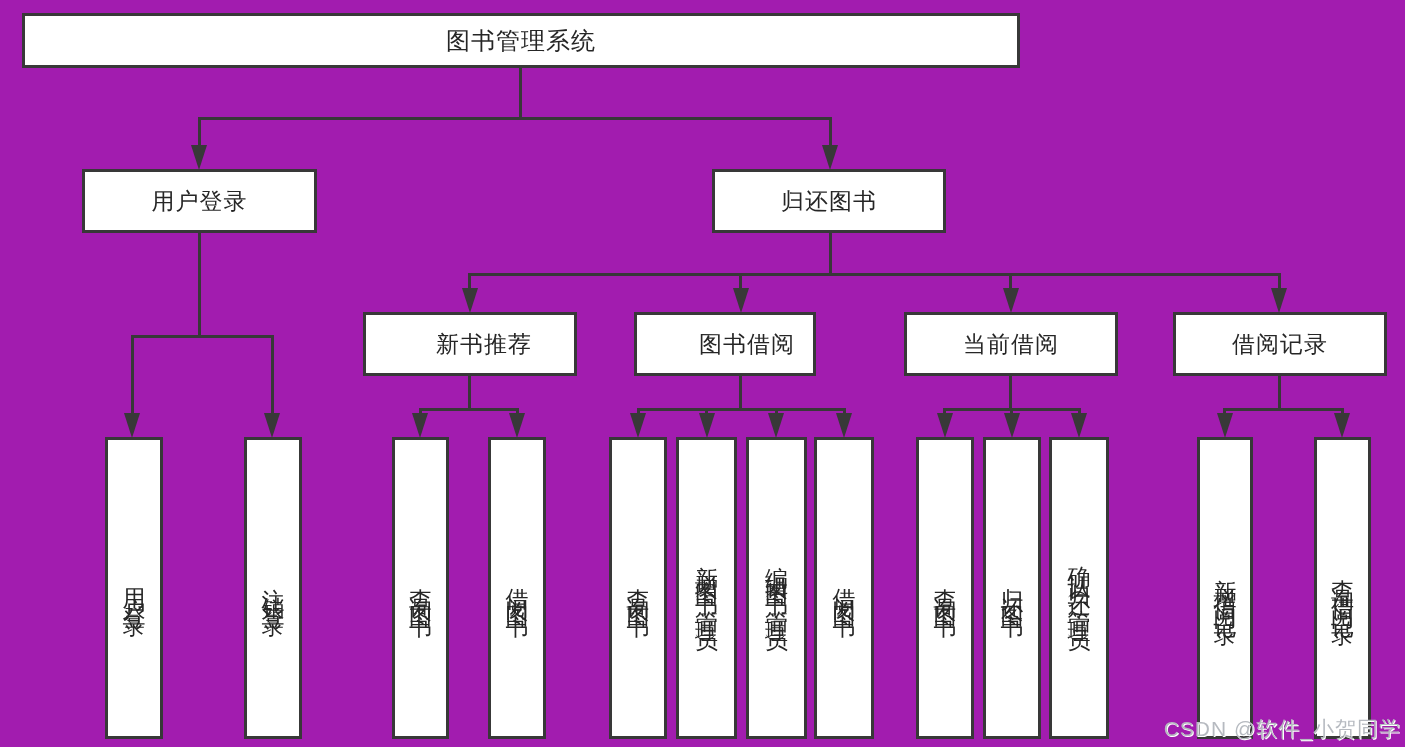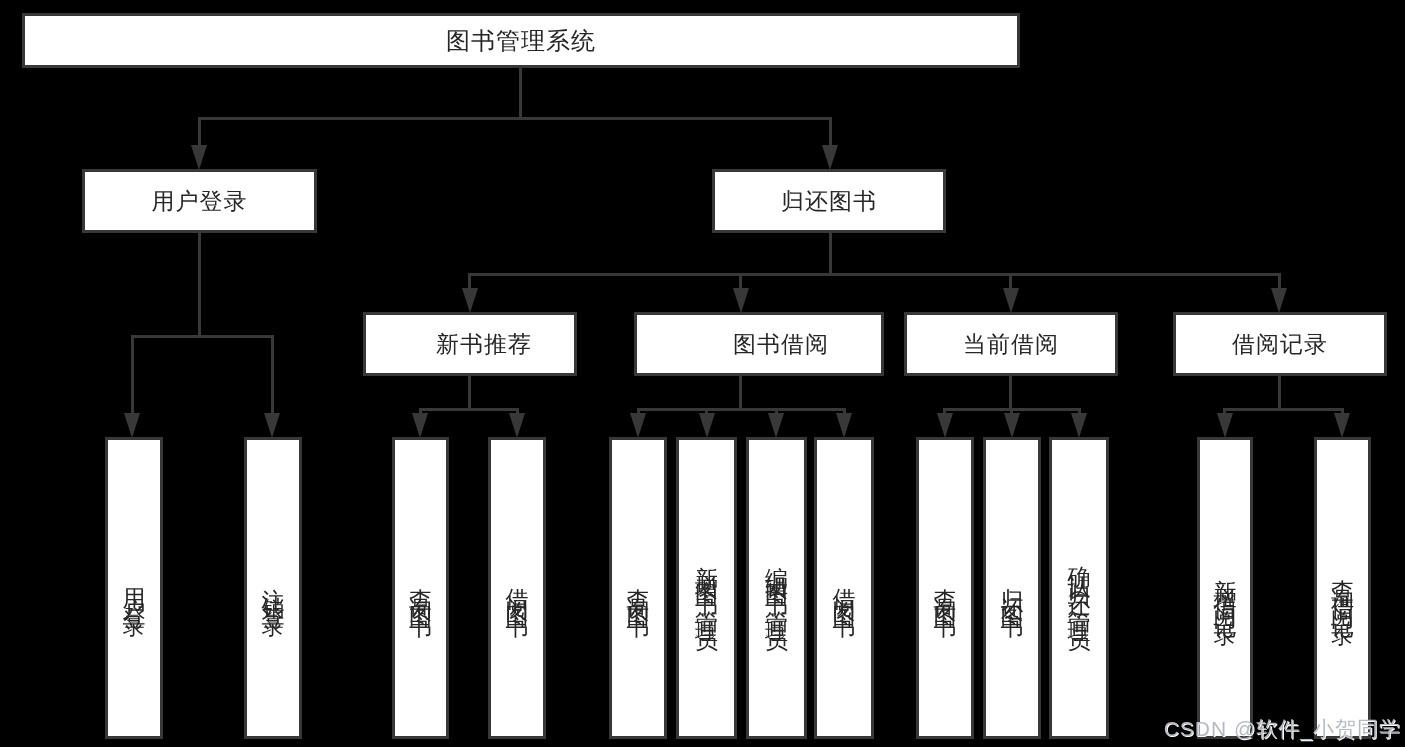"图书管理系统" .stage { background: #000000 -> #a21caf }
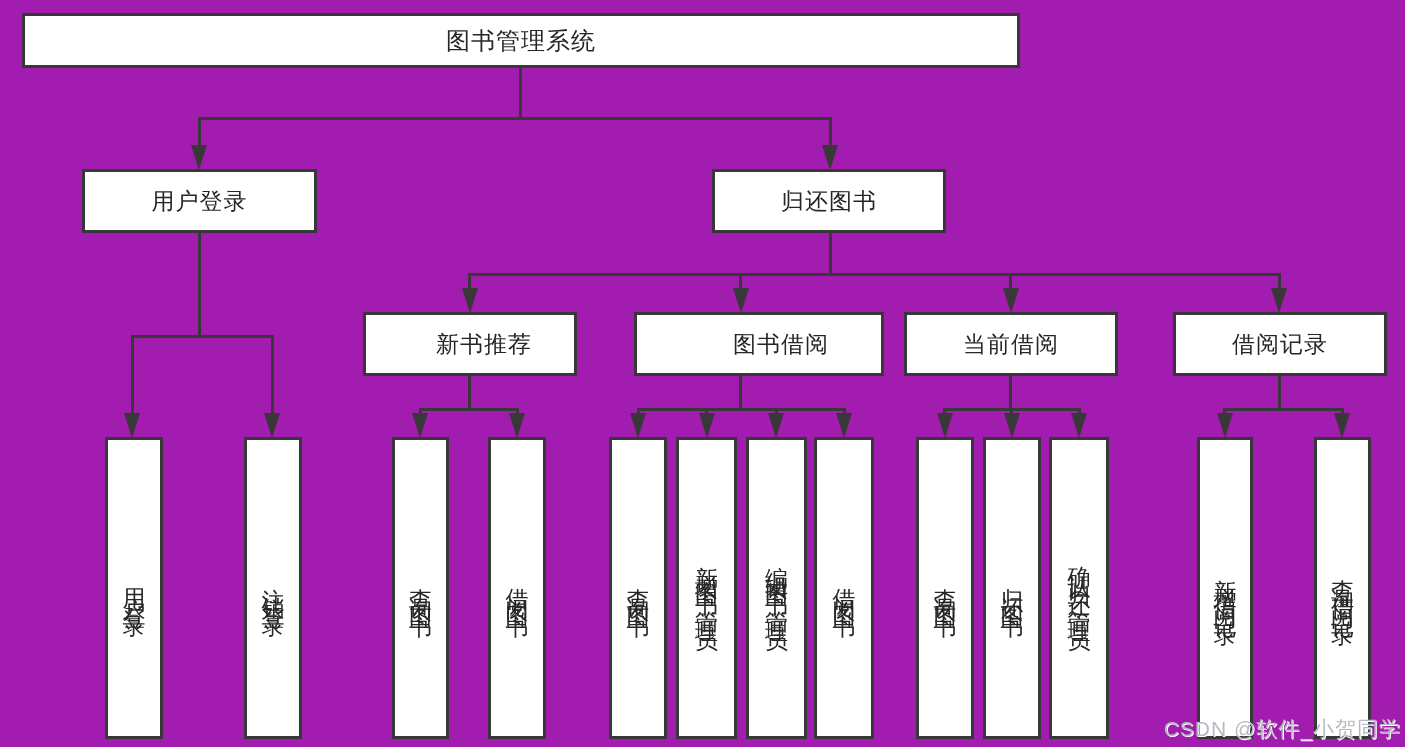"图书借阅" #b-g1 { width: 250px -> 182px }
